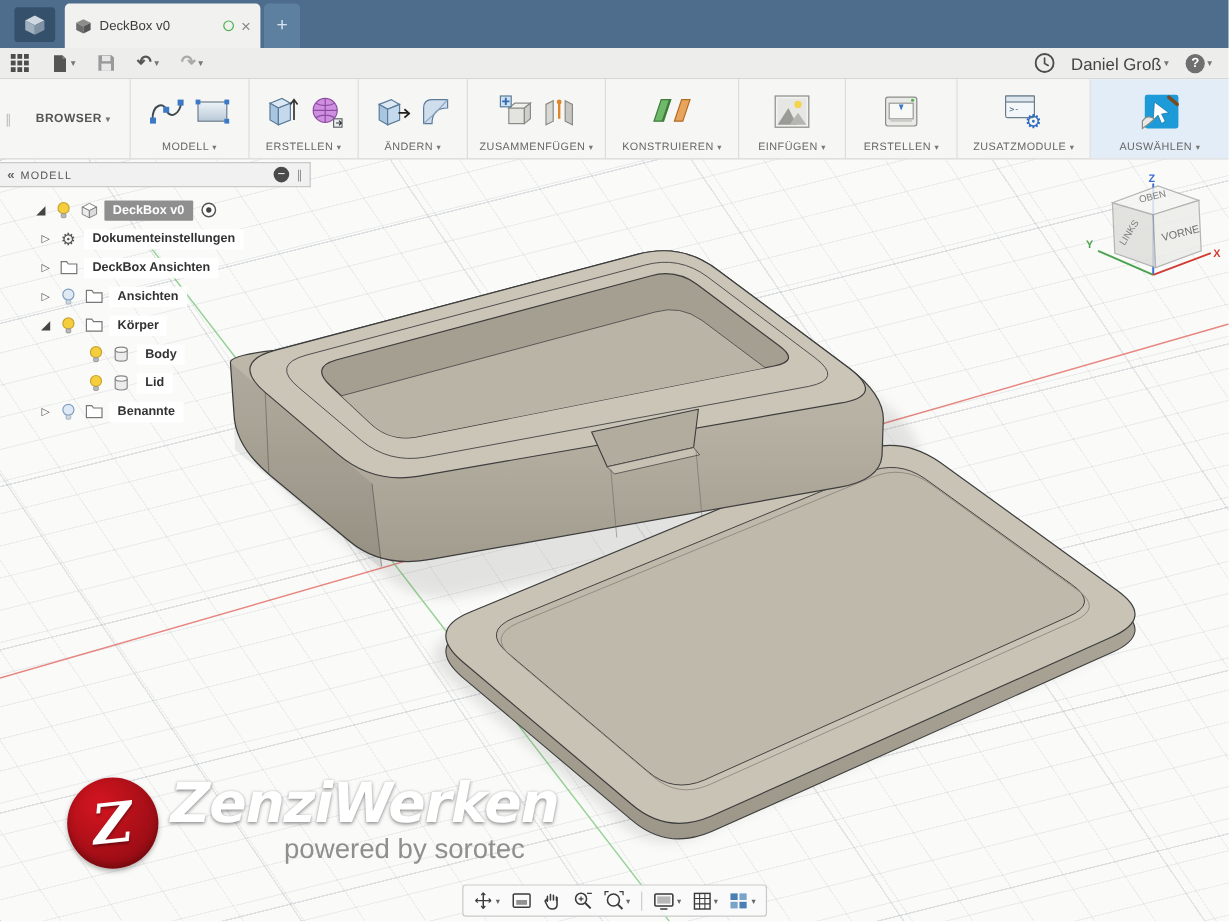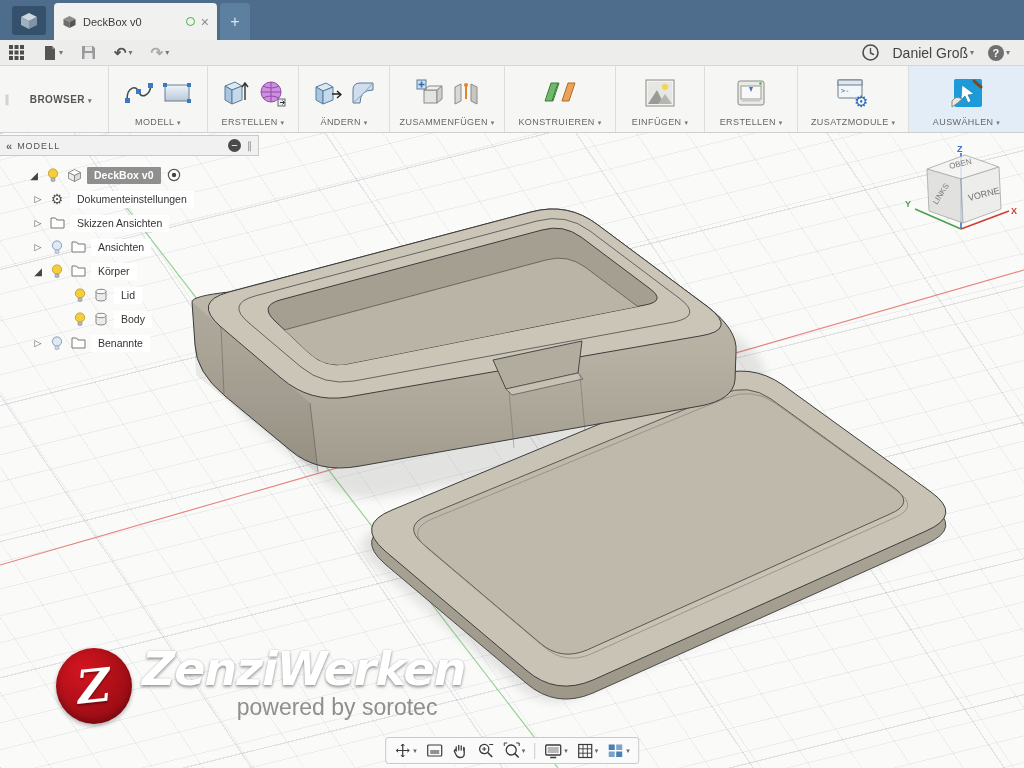"Dokumenteinstellungen" .chip { font-weight: none -> bold }
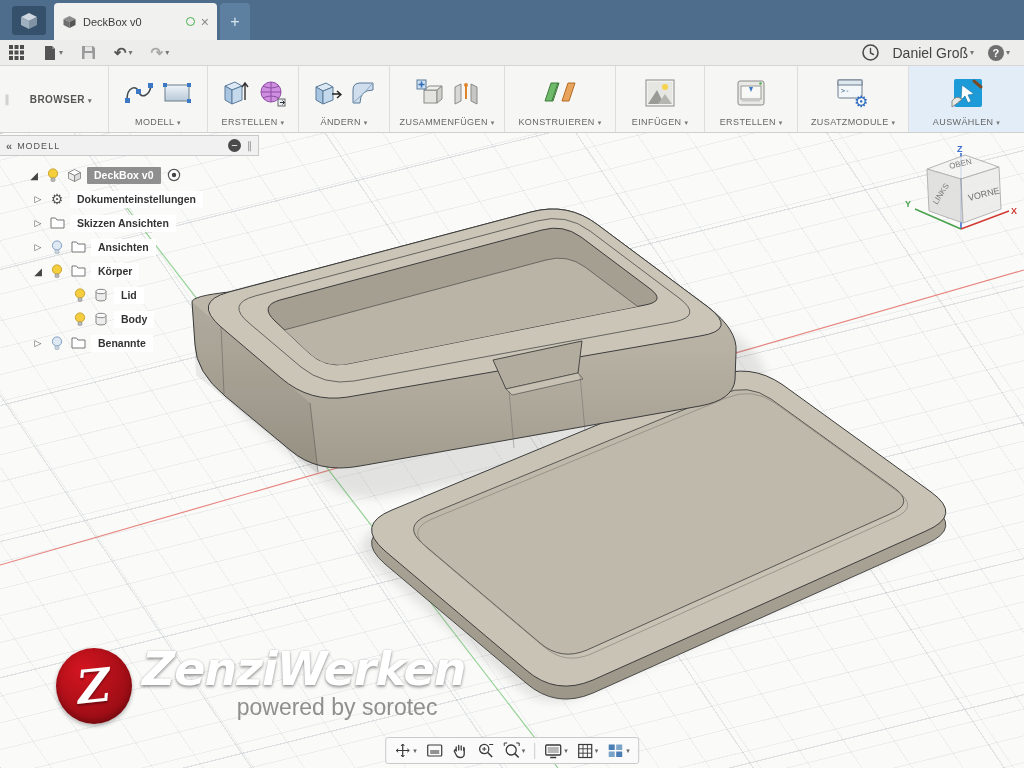"Skizzen Ansichten" span.chip { text: Skizzen -> DeckBox }
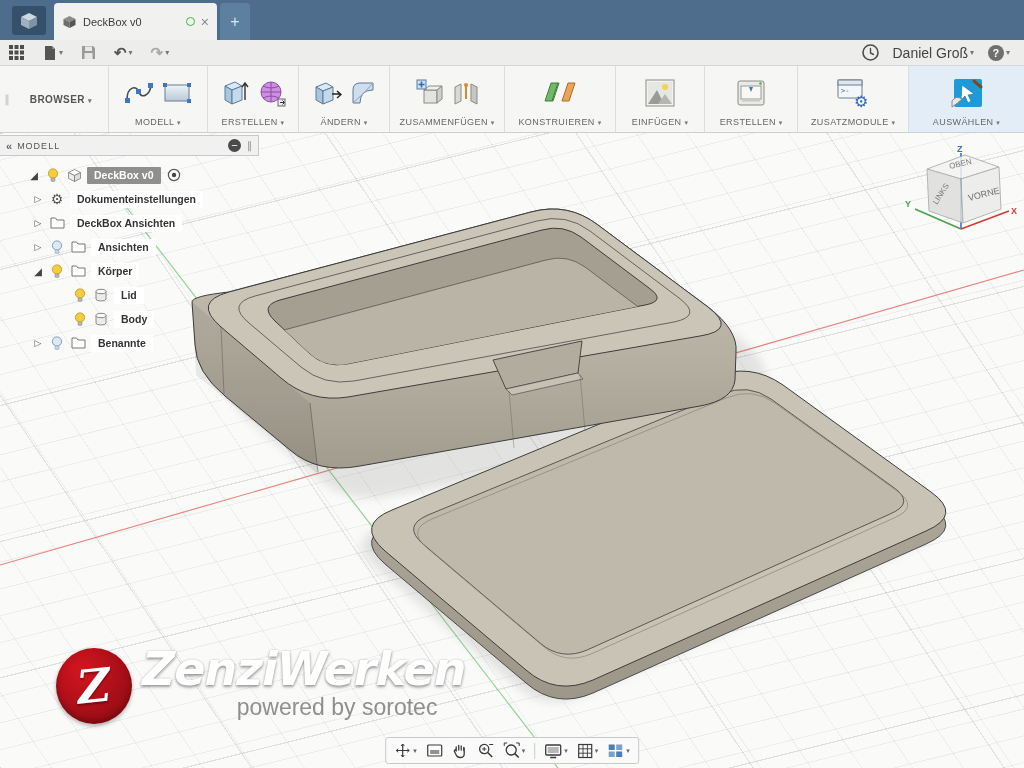"Lid" div.trow { order: before "Body" -> after "Body" }
